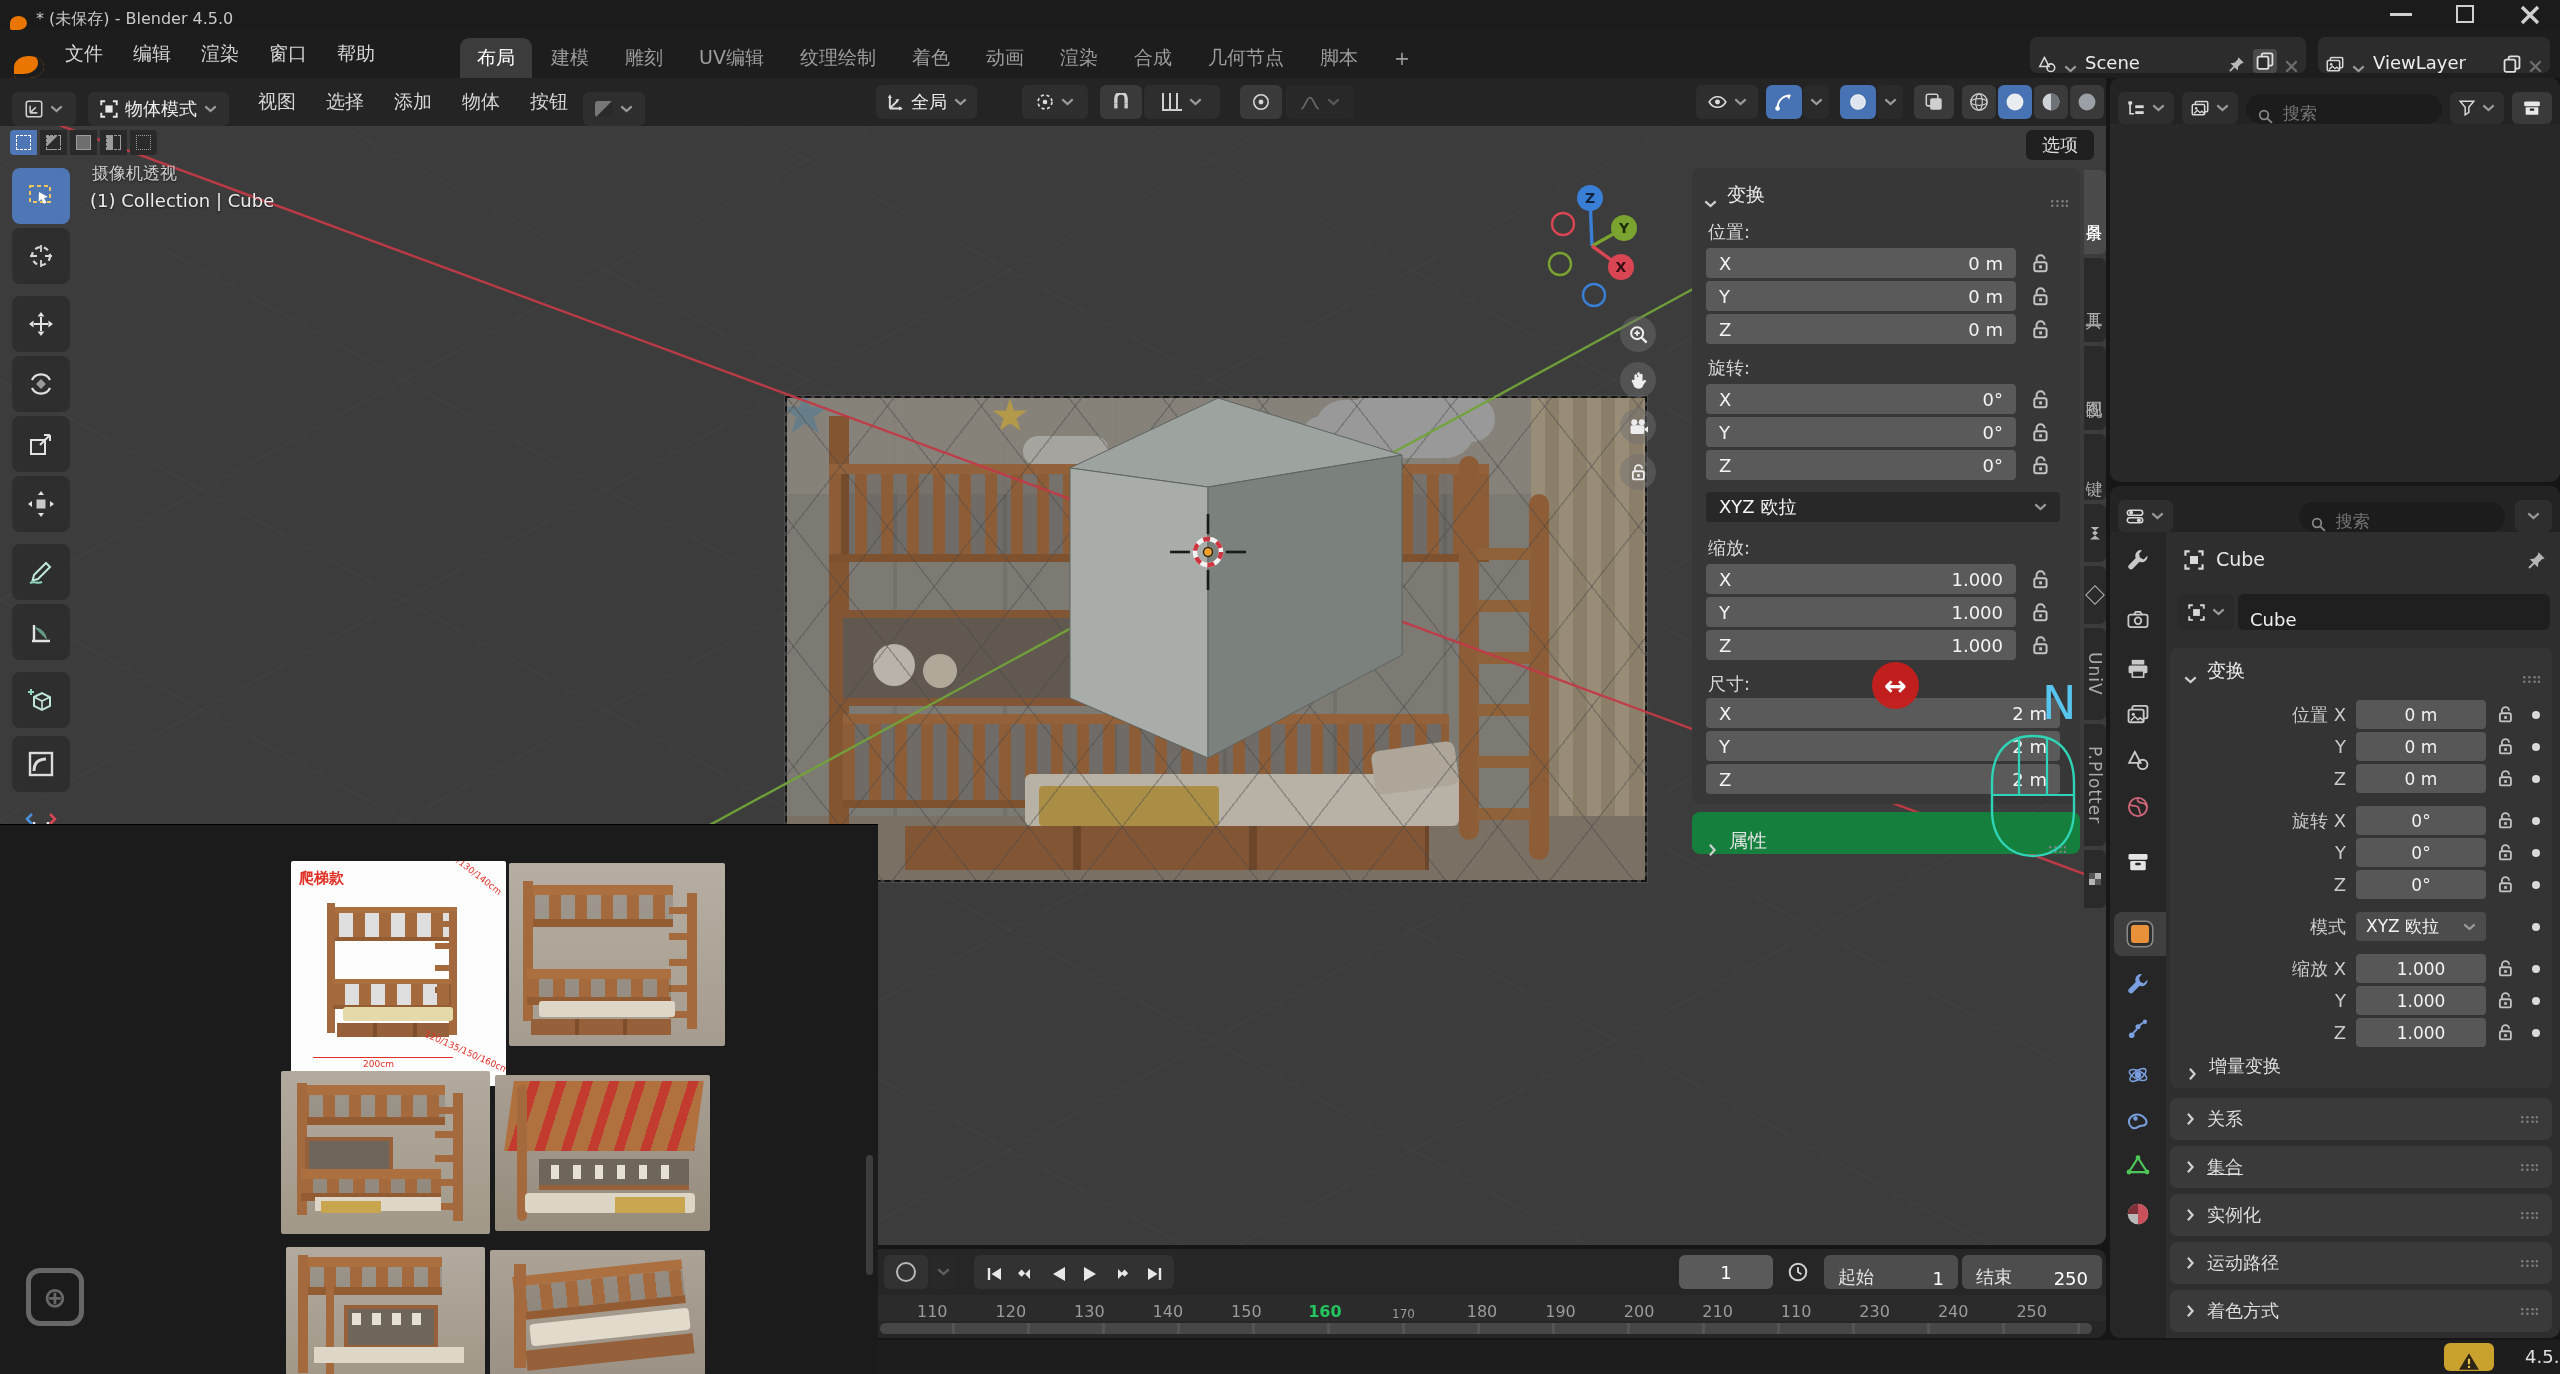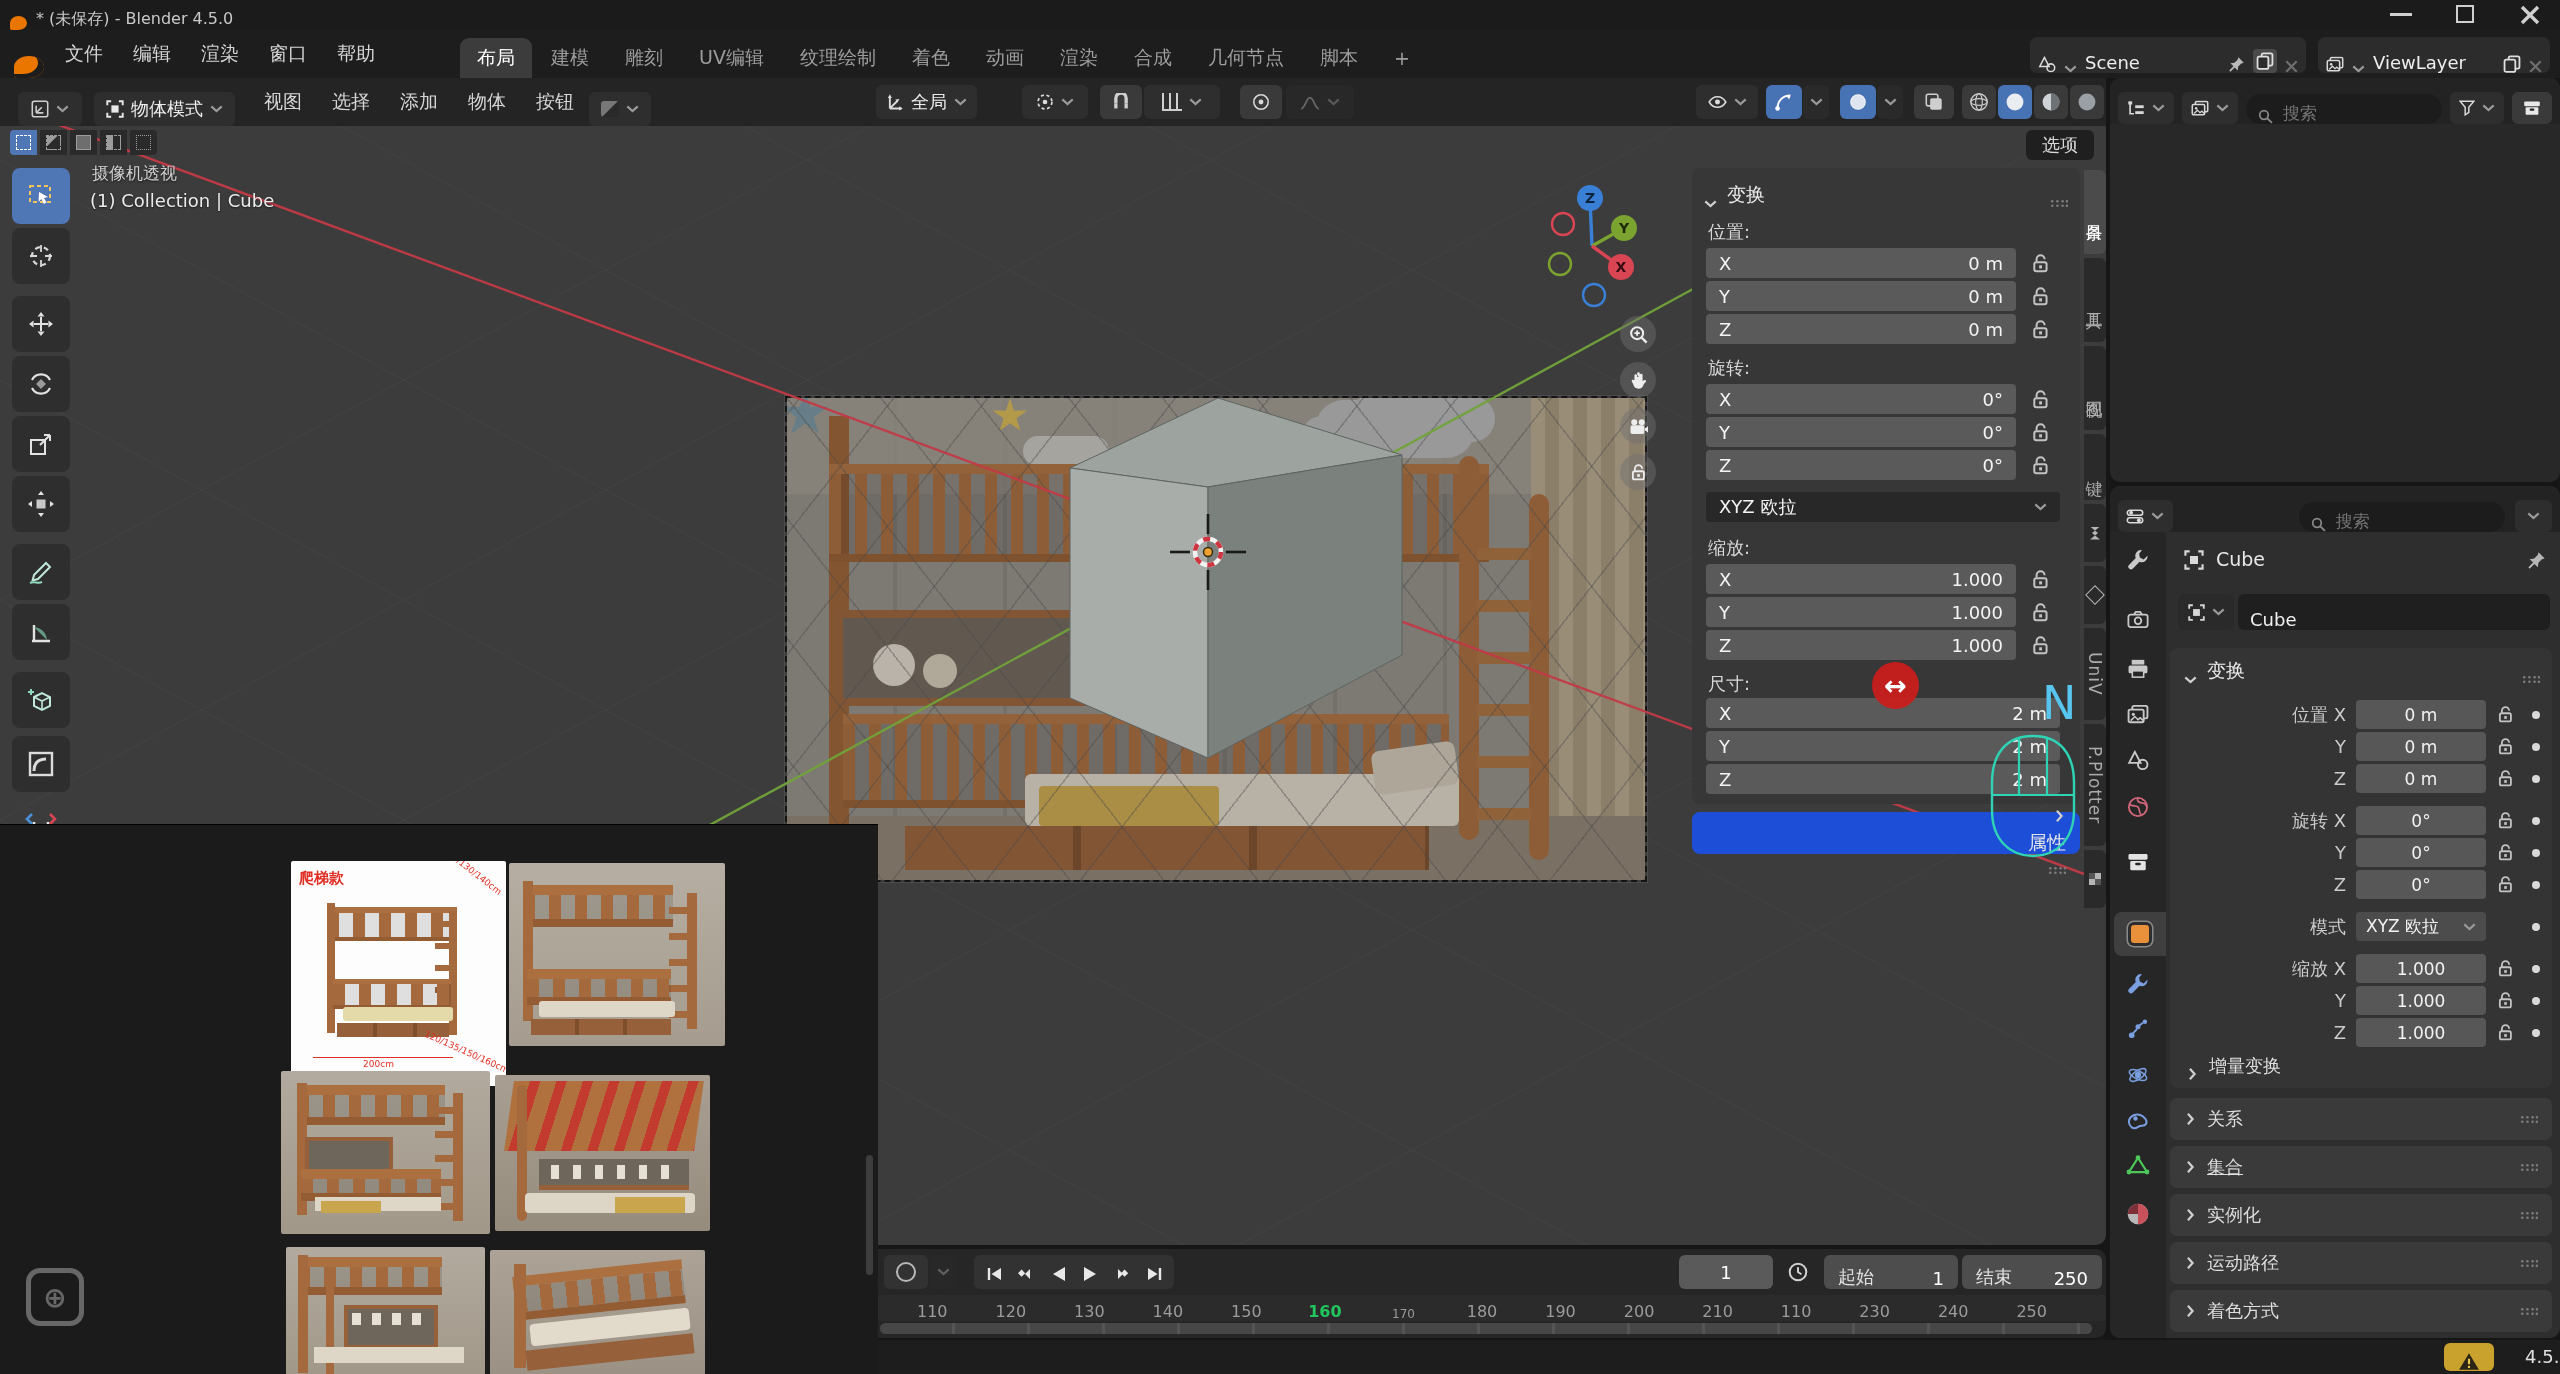"物体模式" div.abs { padding-left: 6px -> none }
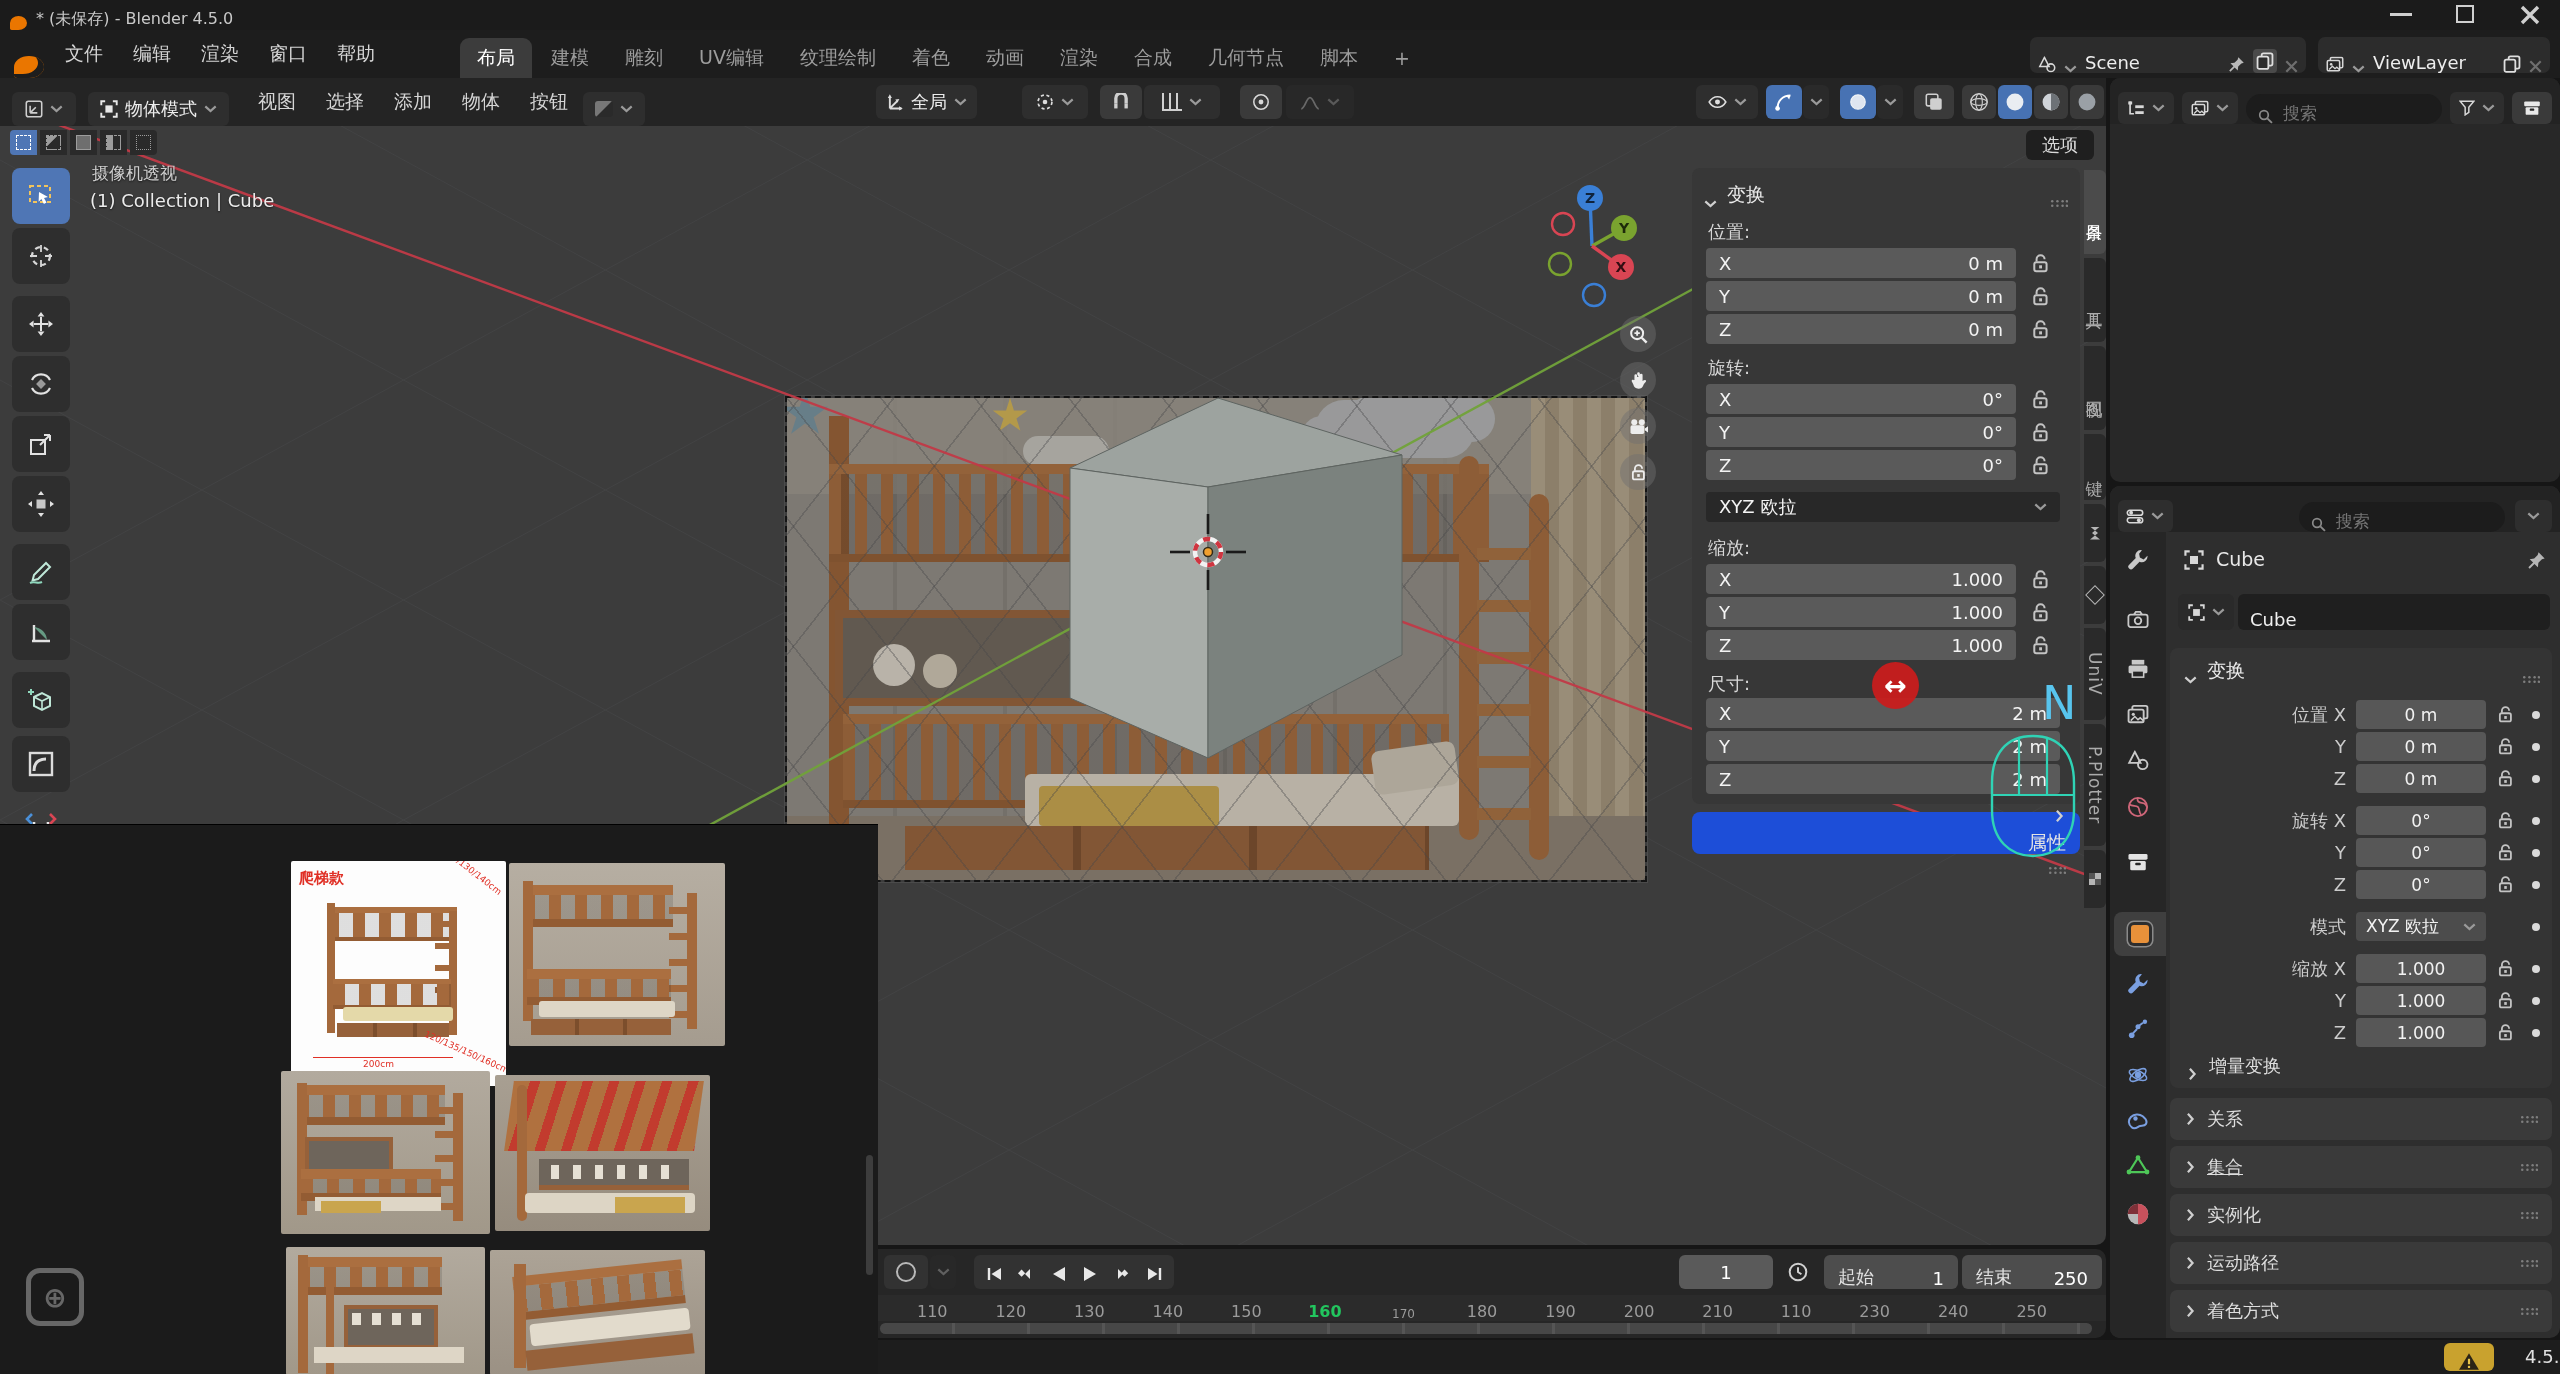"属性" div.abs { background: #1d4ed8 -> #15803d; flex-direction: column -> none }
